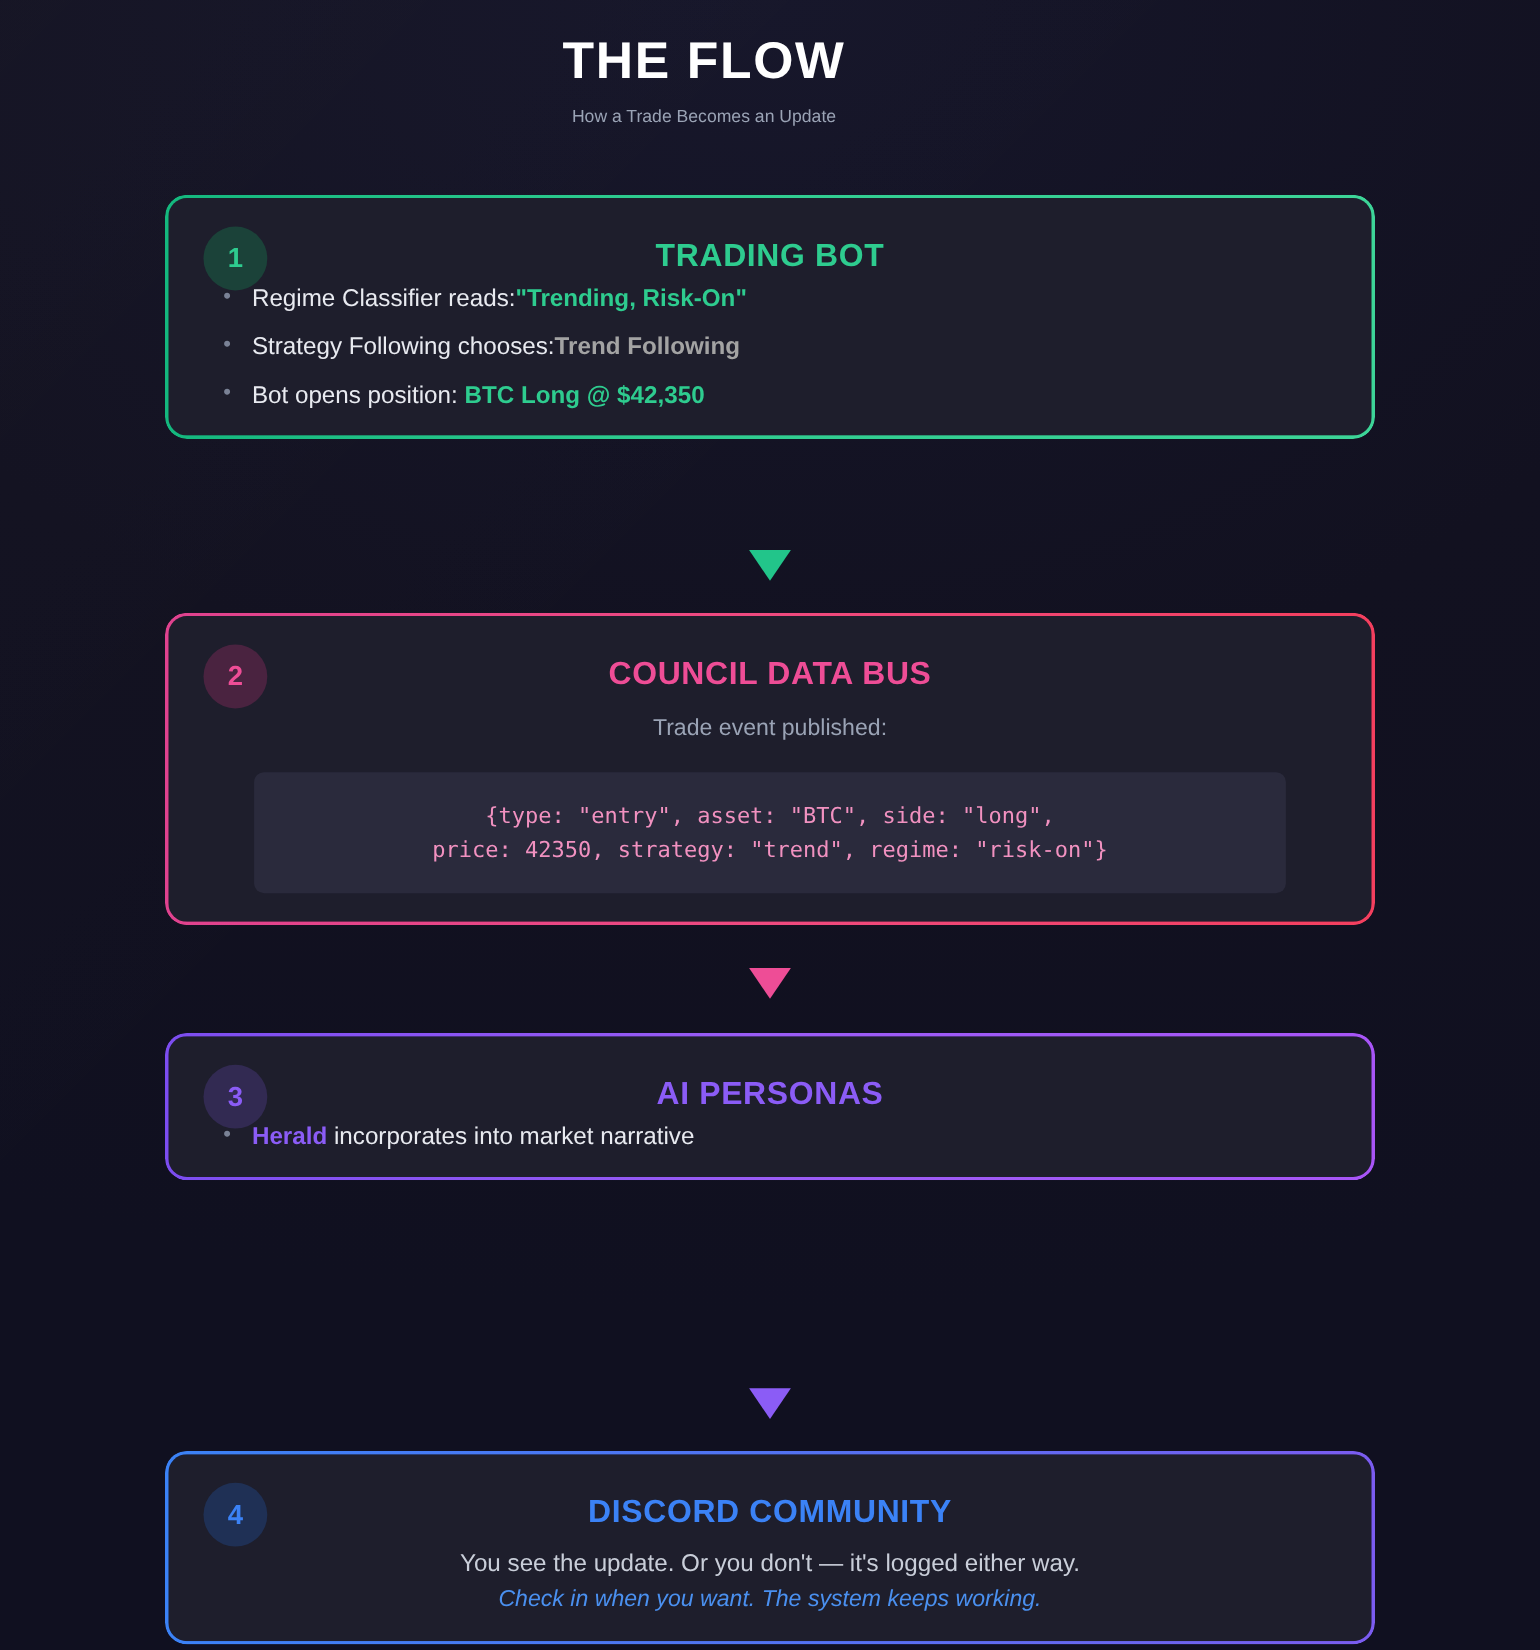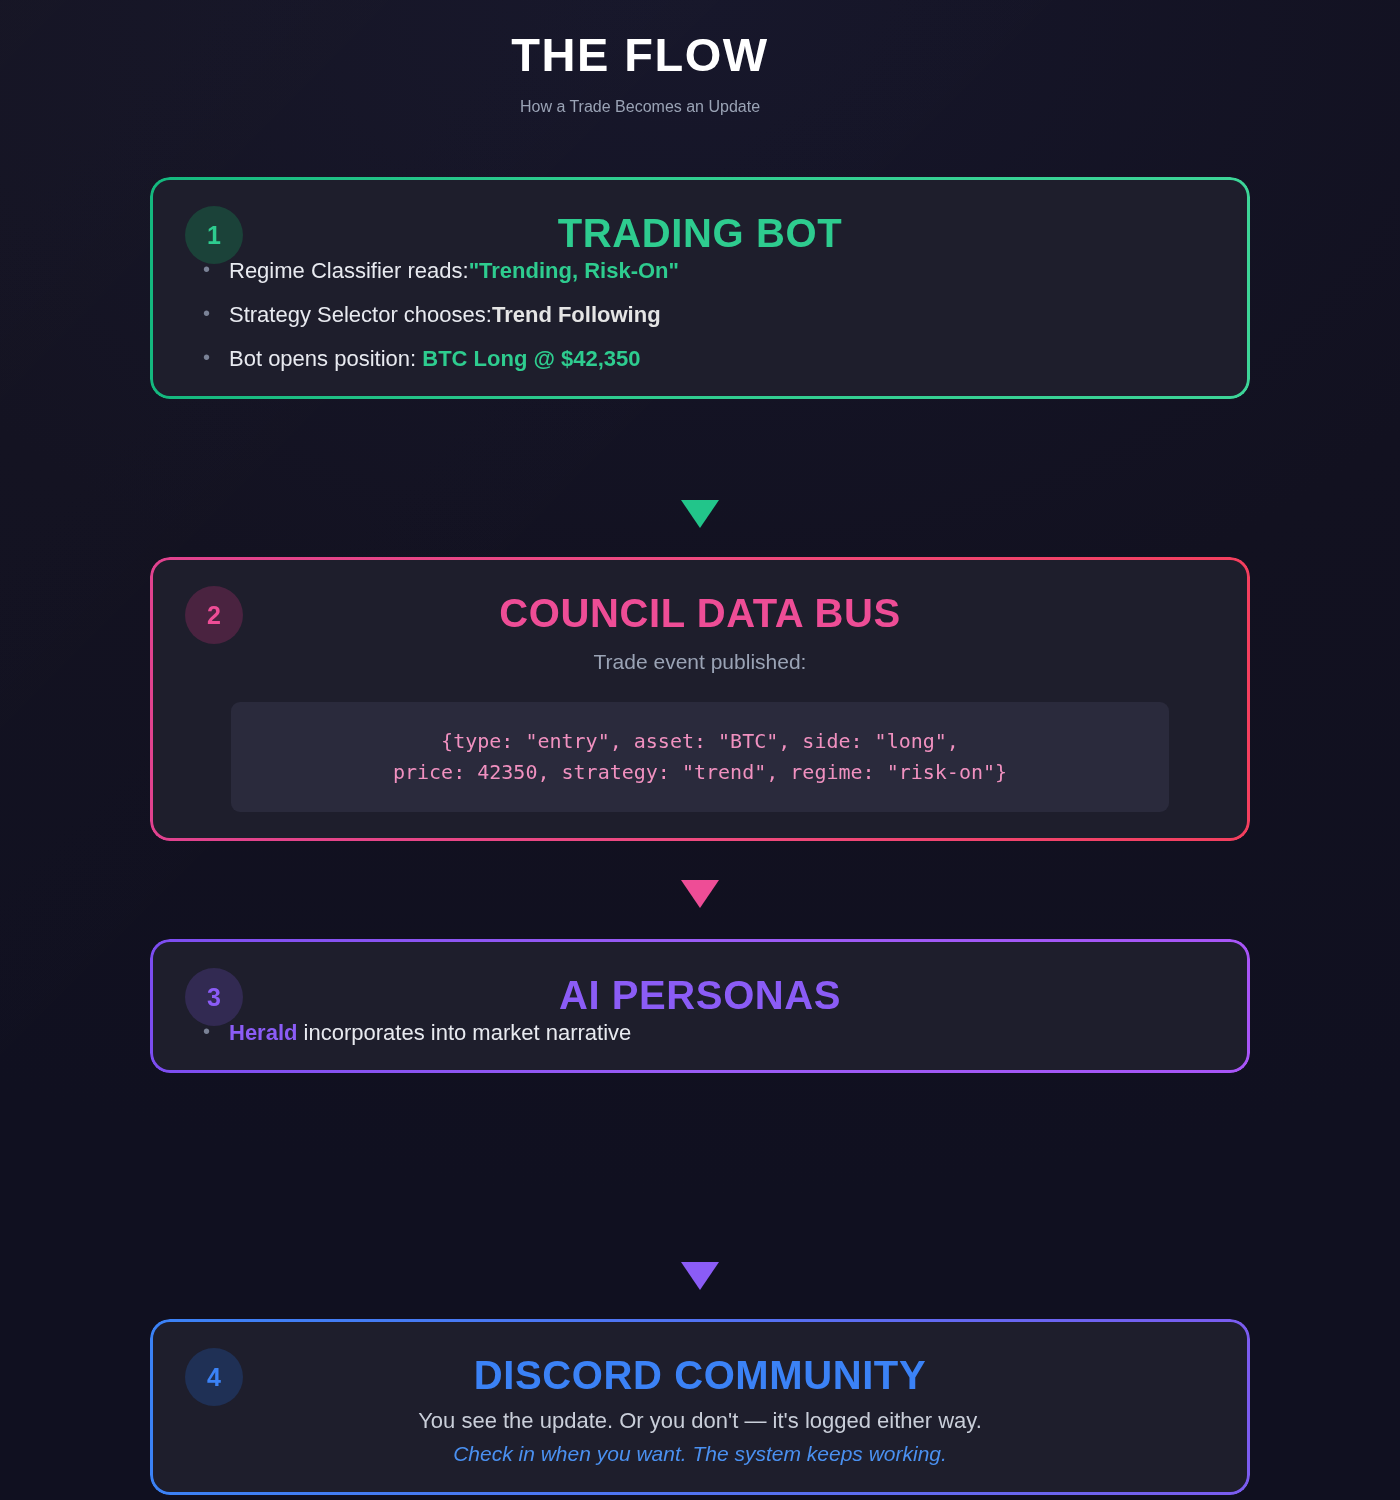"TRADING BOT" .card-title { font-size: 40px -> 29px }
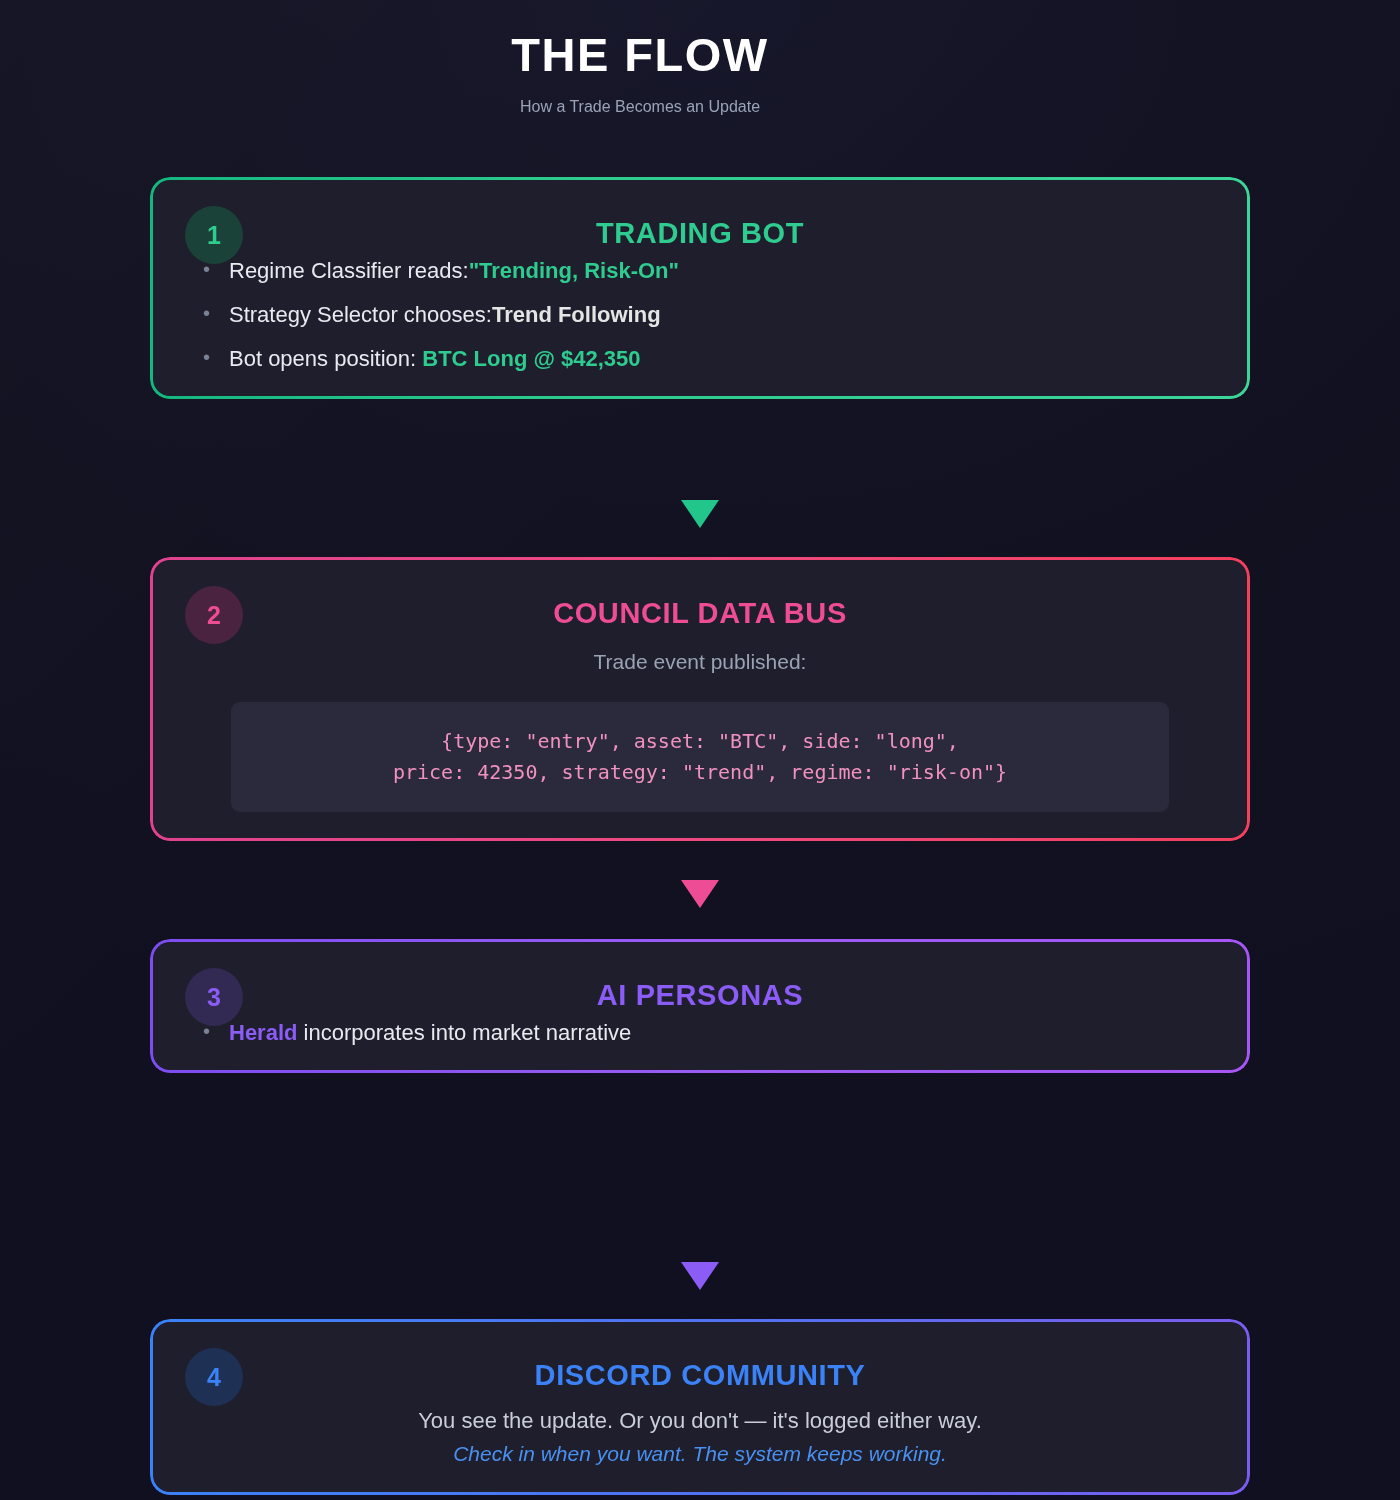"Strategy Selector chooses:" span { text: Selector -> Following }
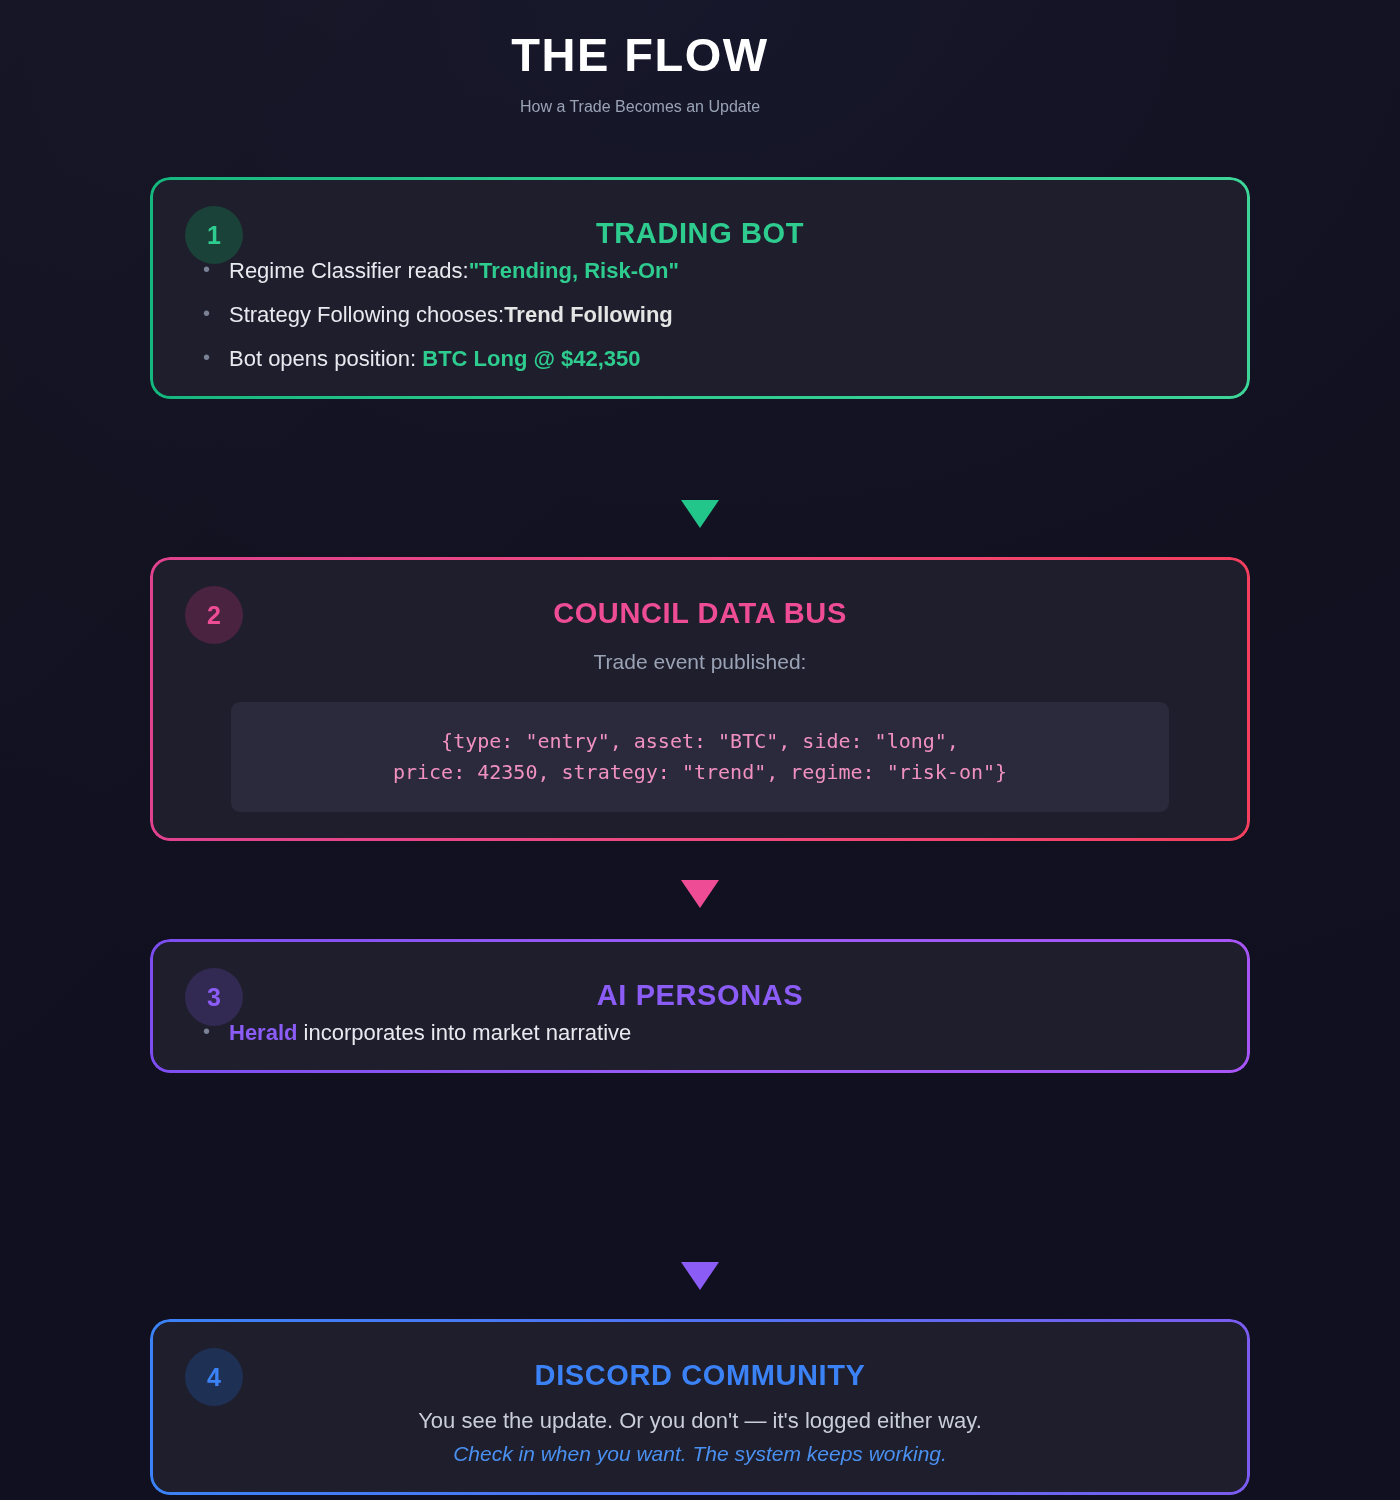"Trend Following" span.hl { color: #e5e5e5 -> #a3a3a3 }
